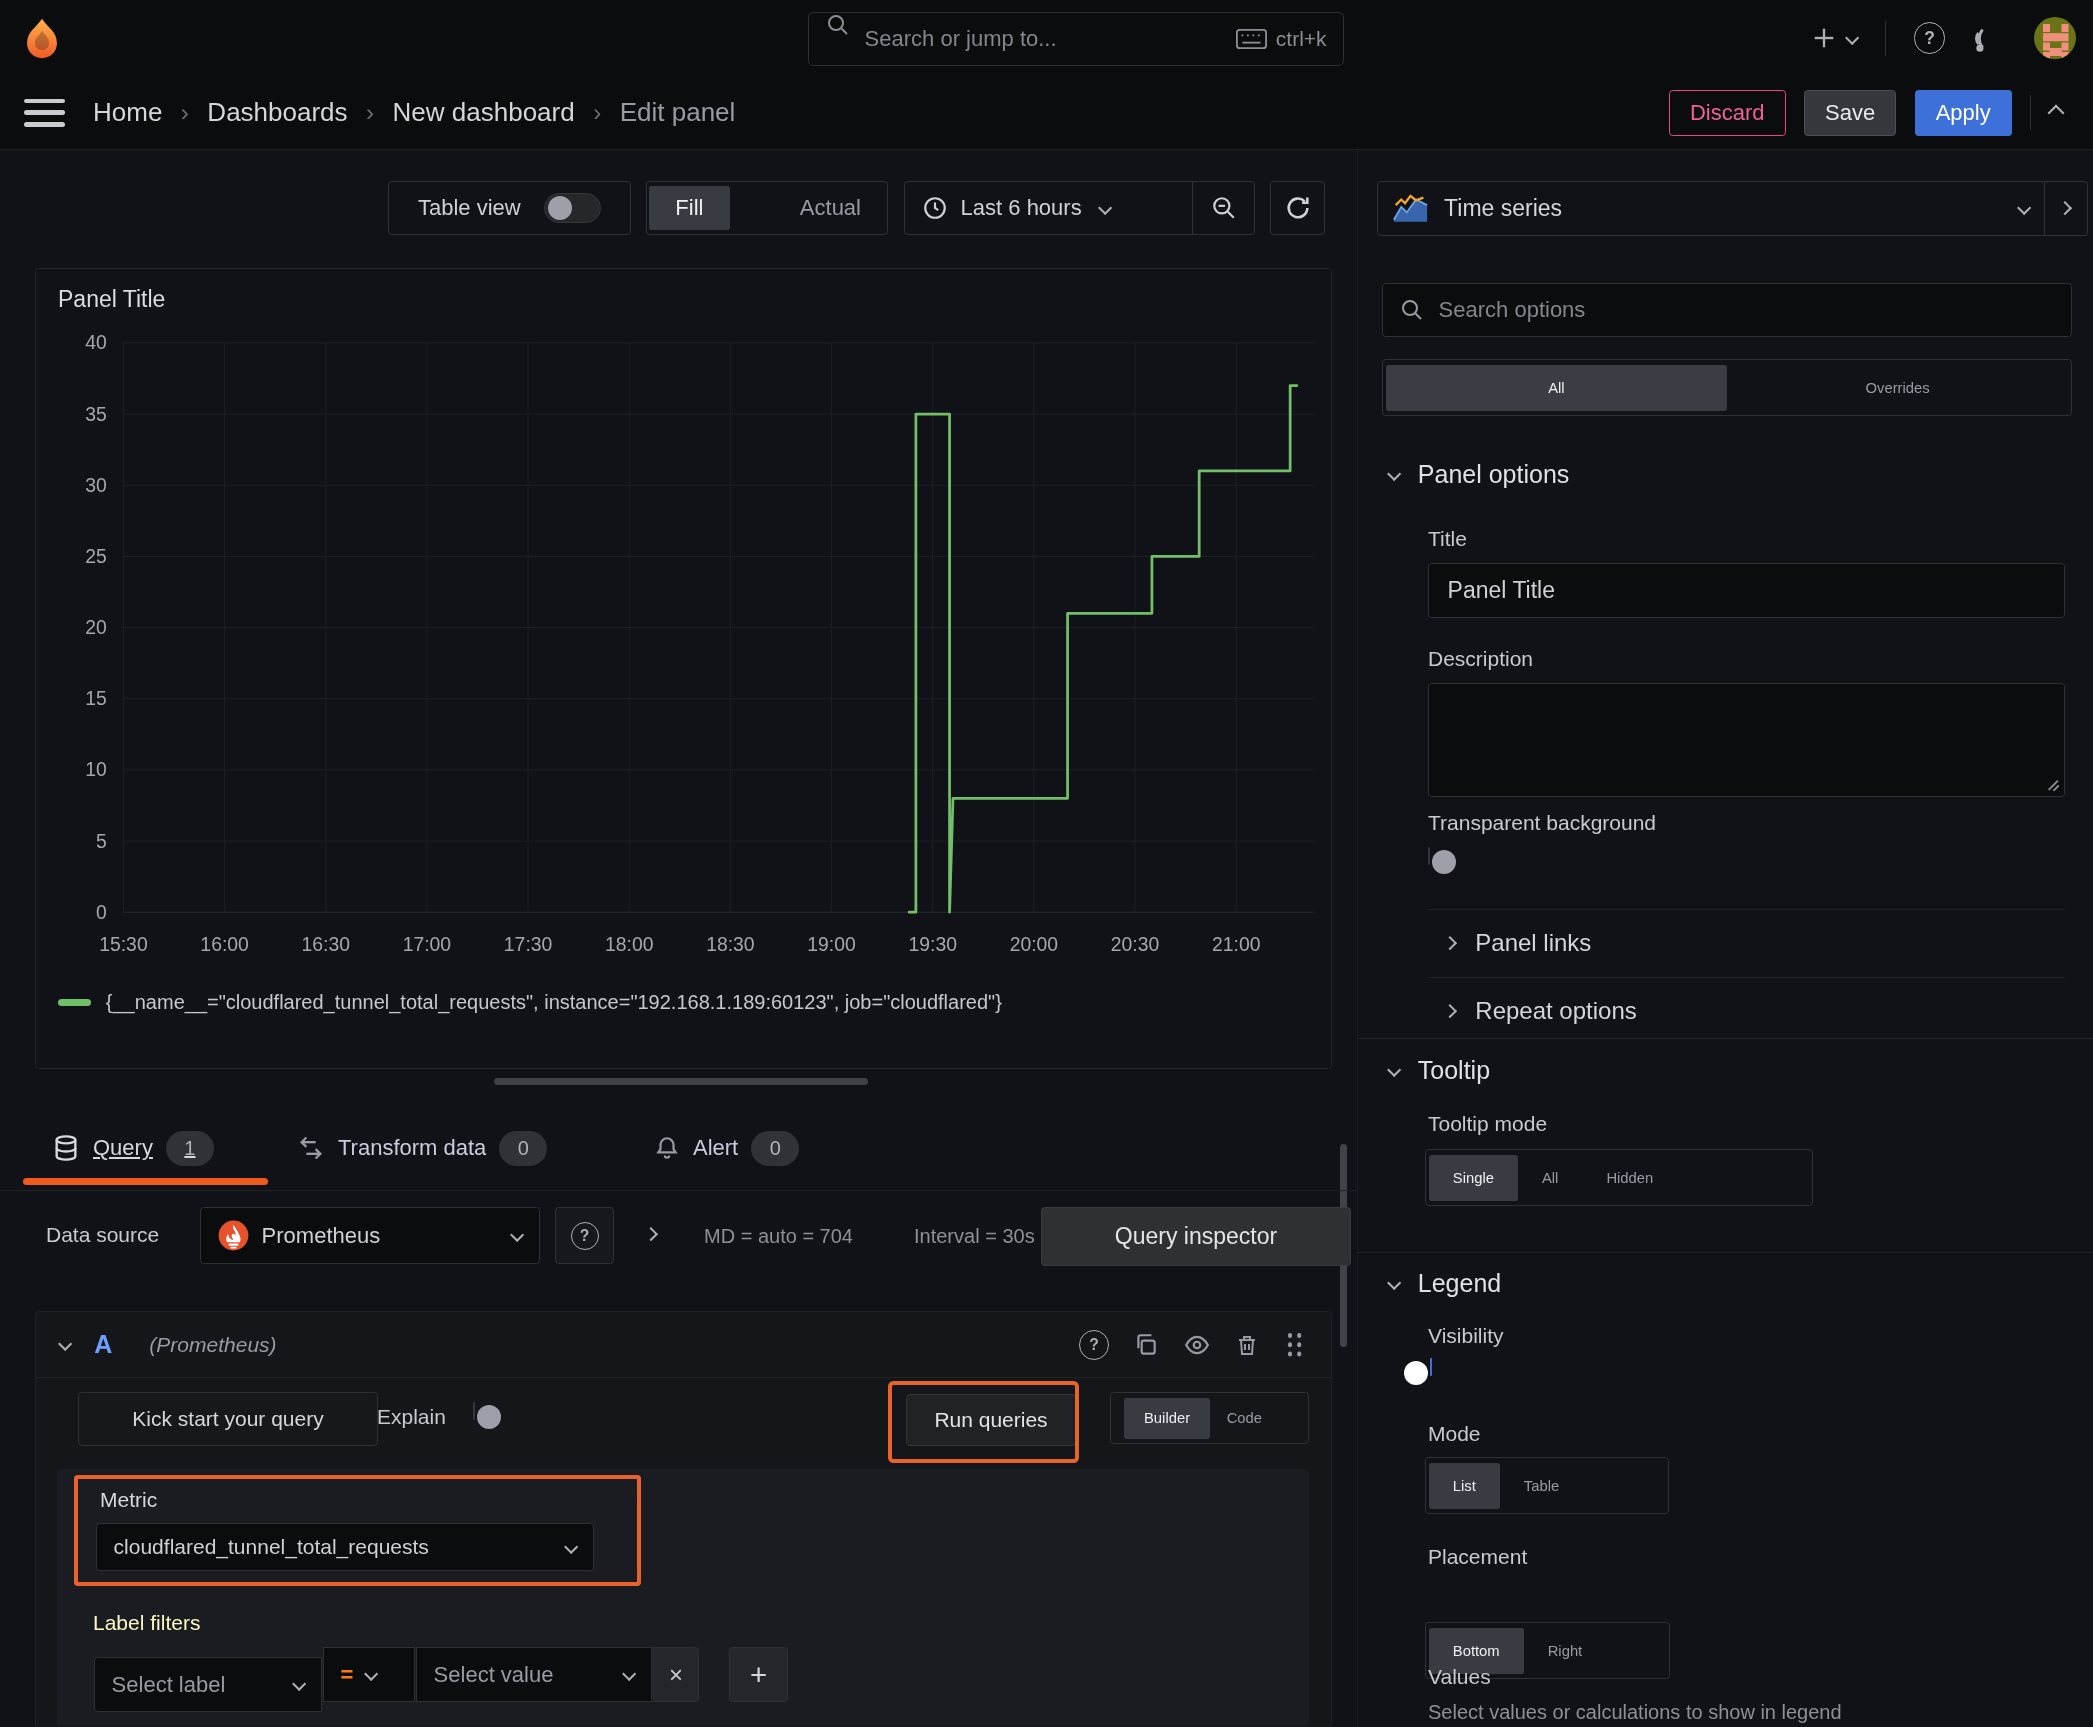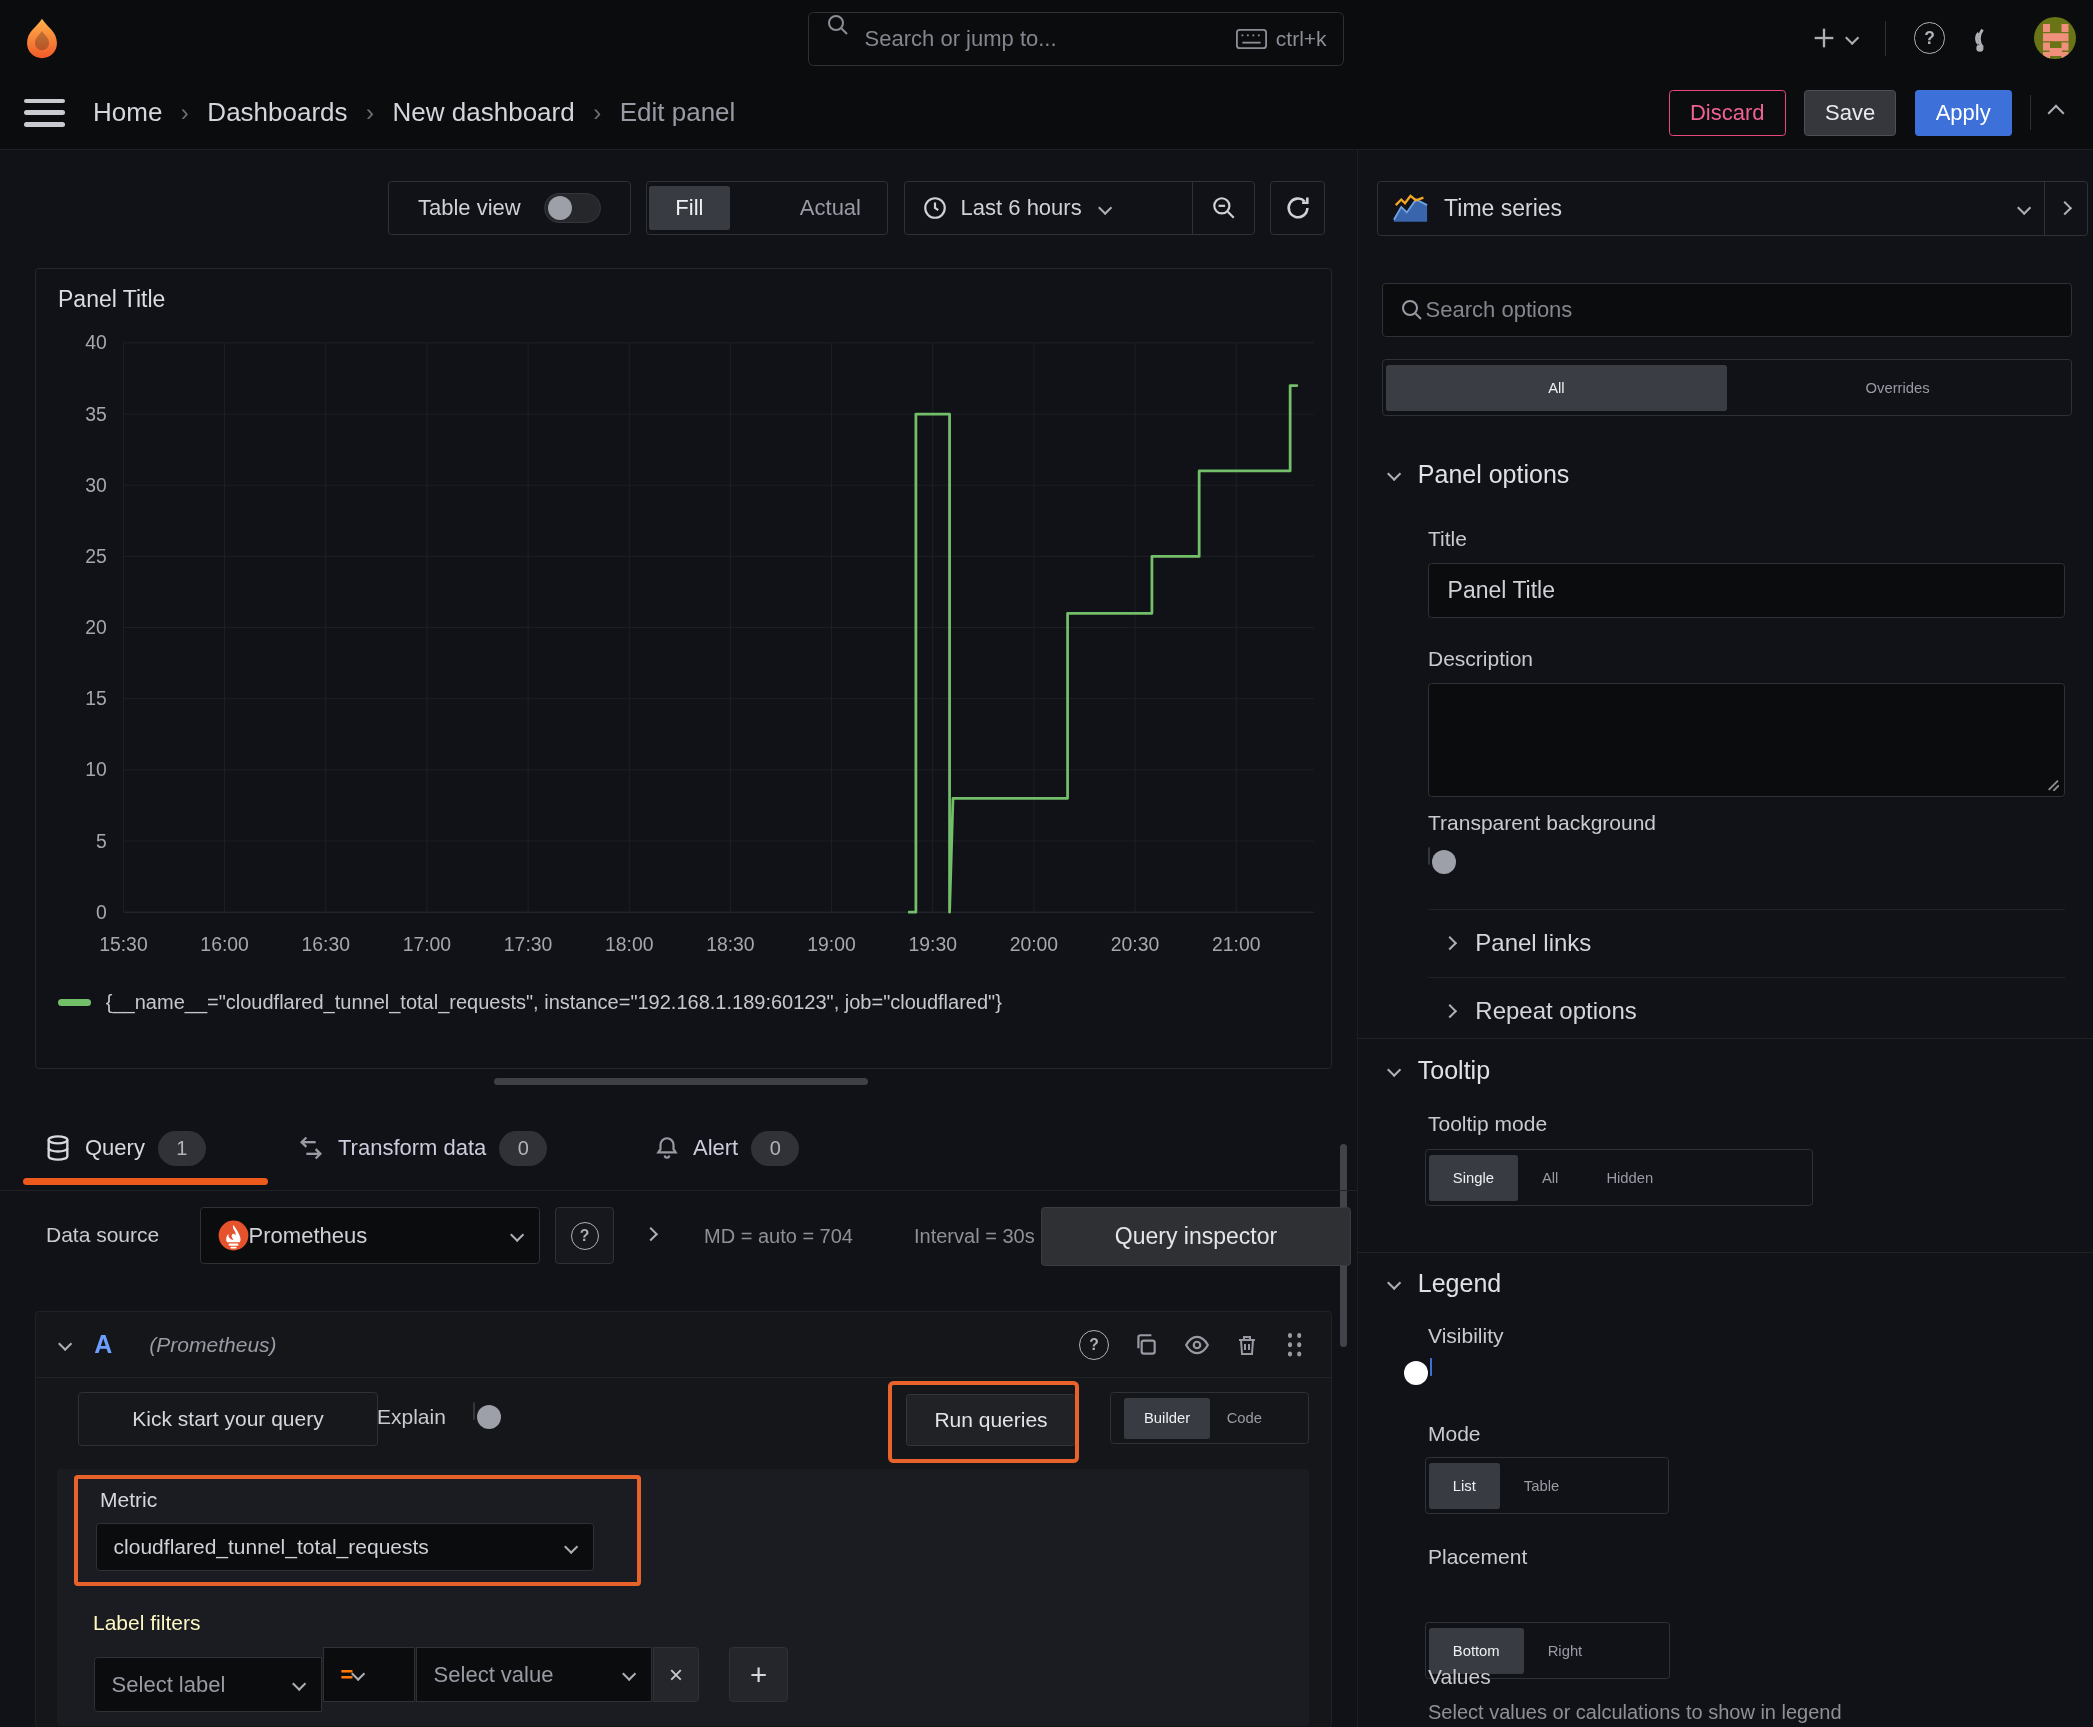"Search options" .input { gap: none -> 13px }
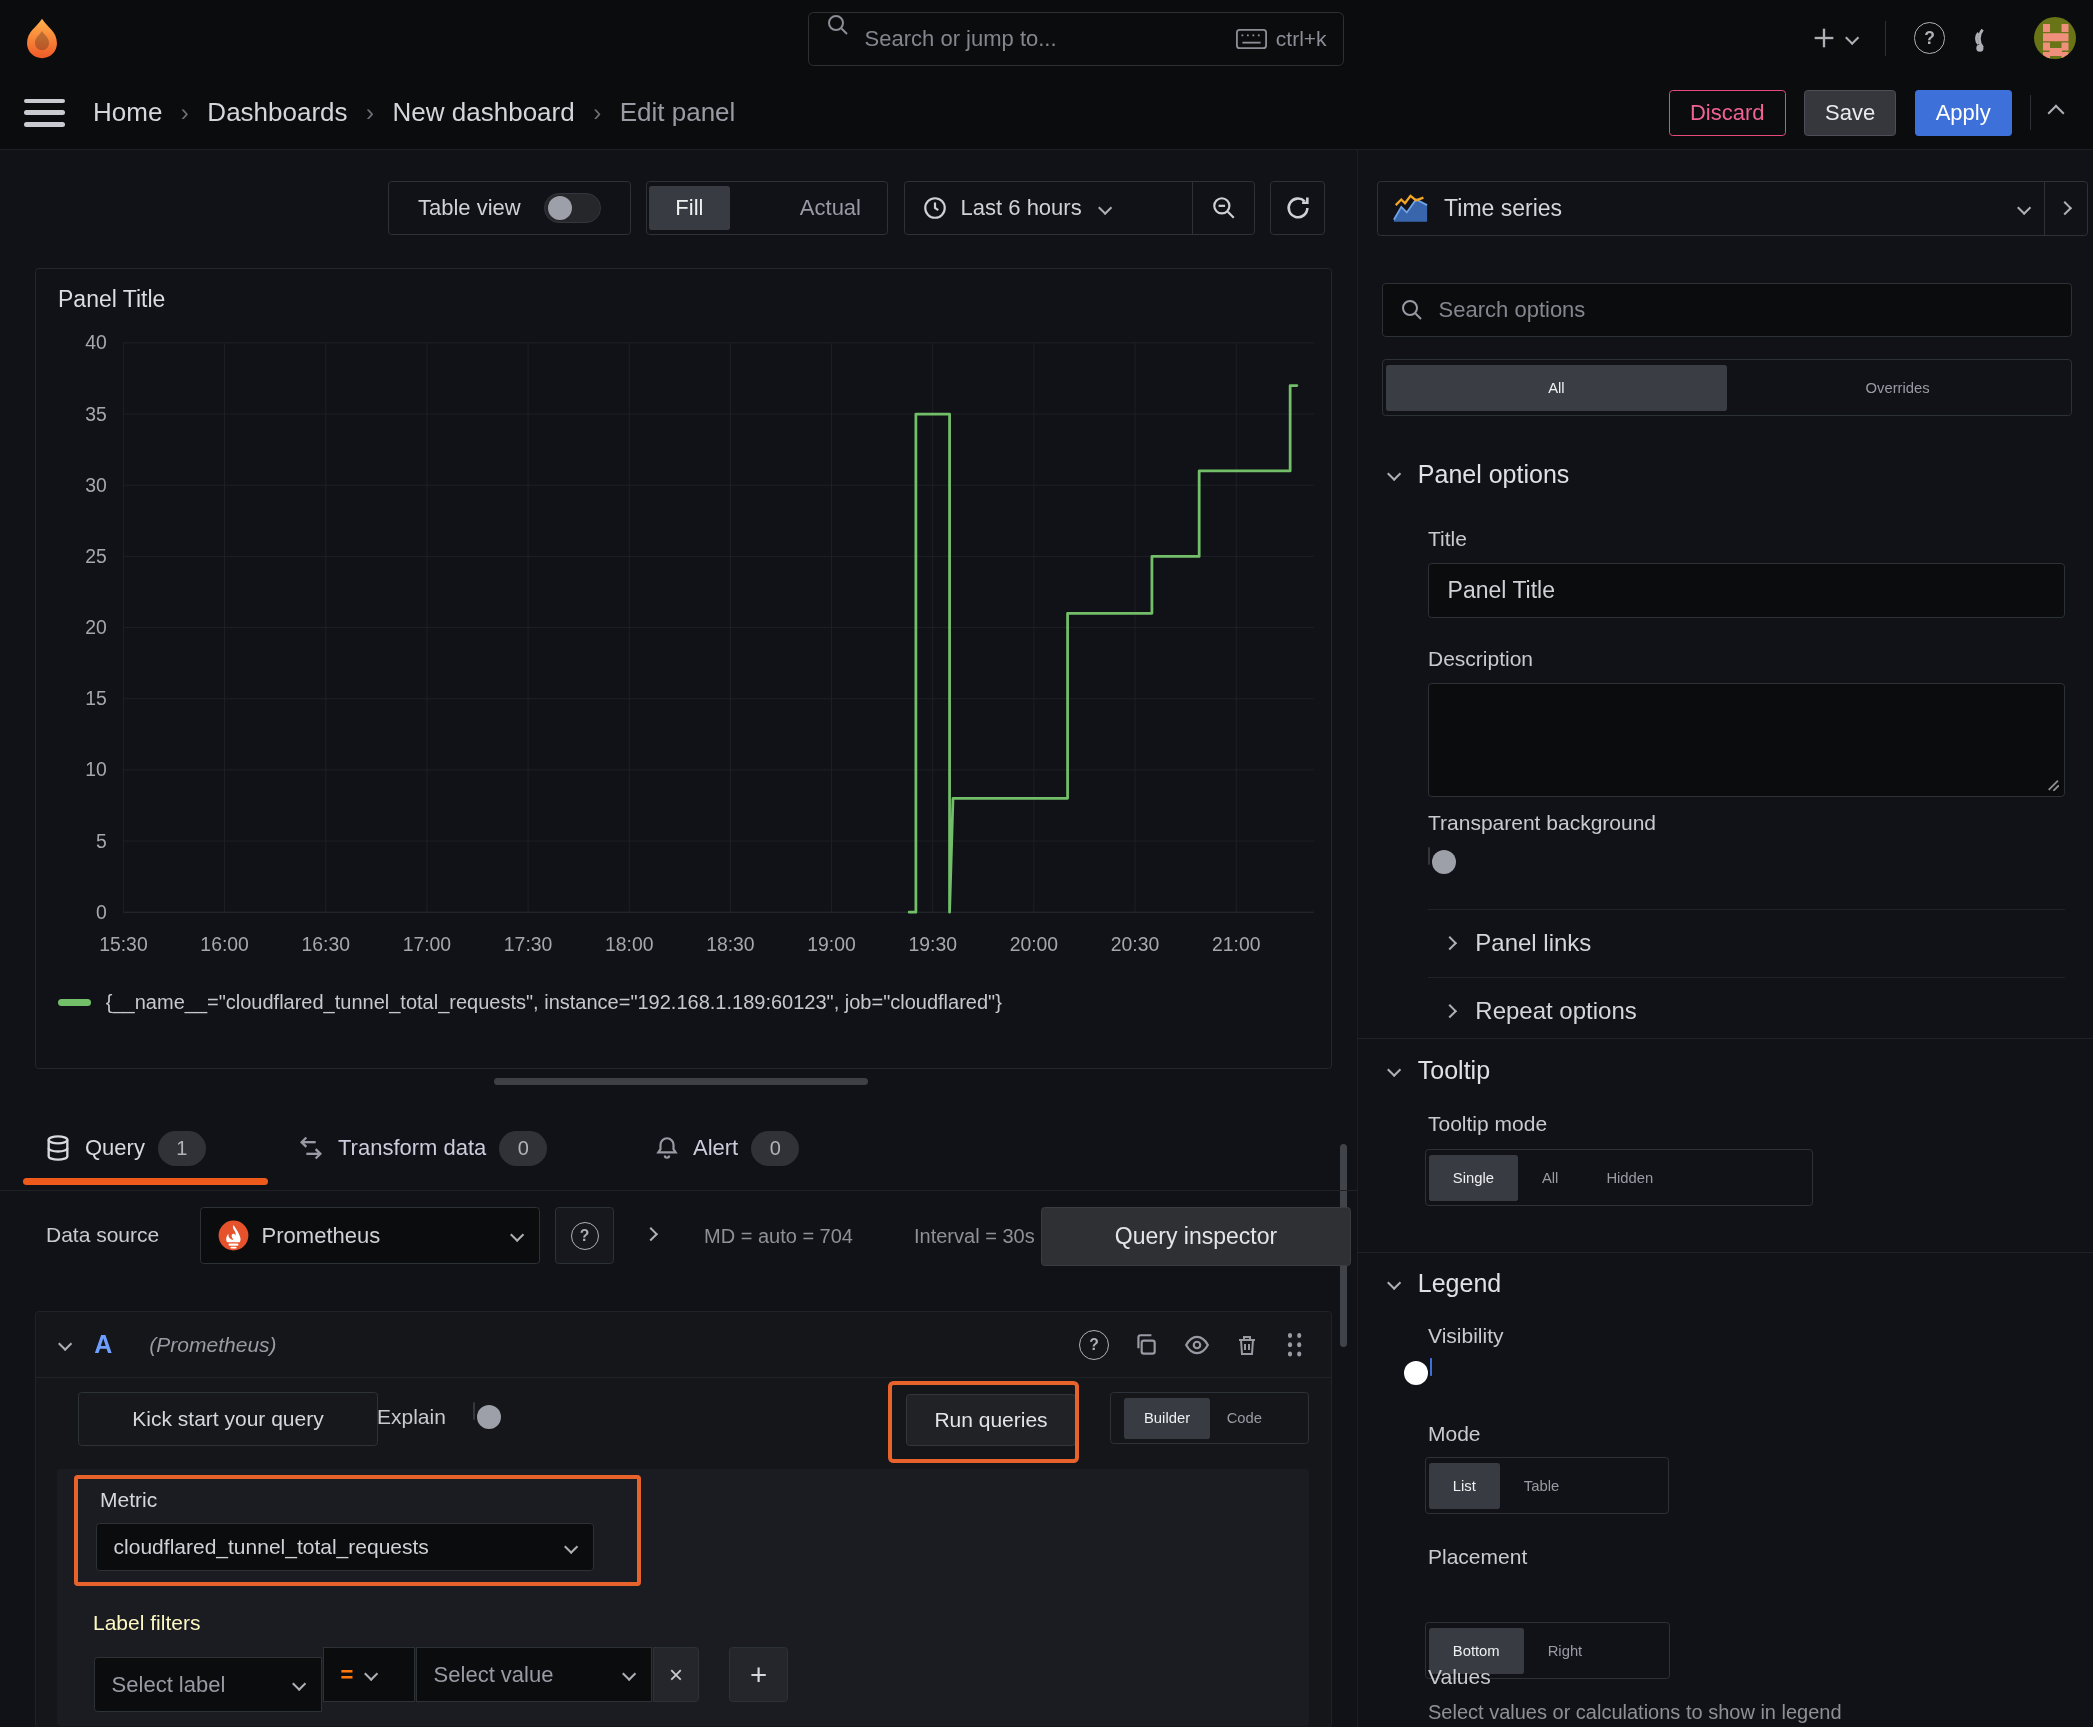"Query" div.abs { left: 44px -> 52px; text-decoration: none -> underline }
